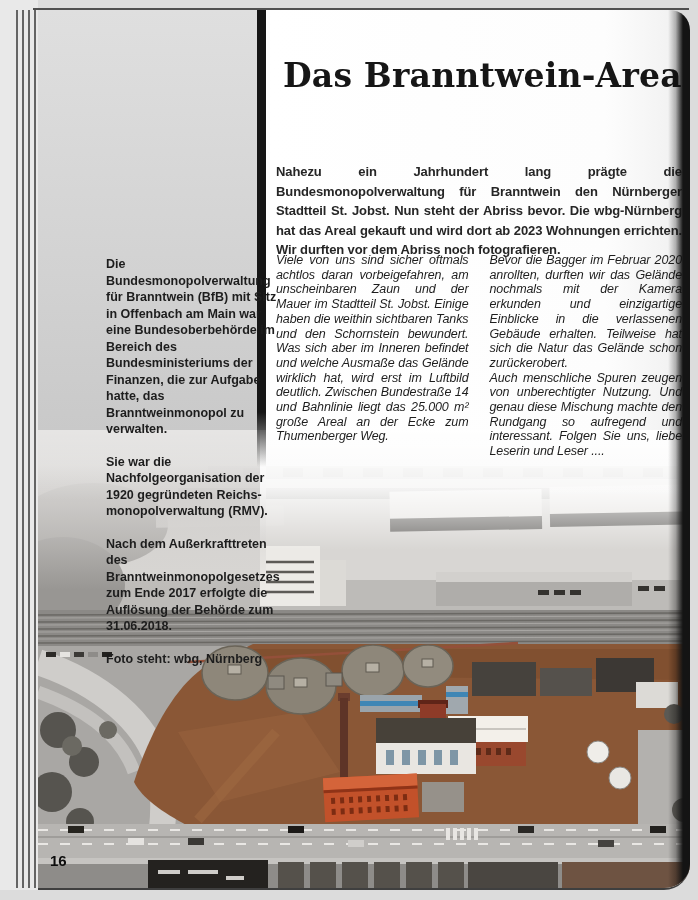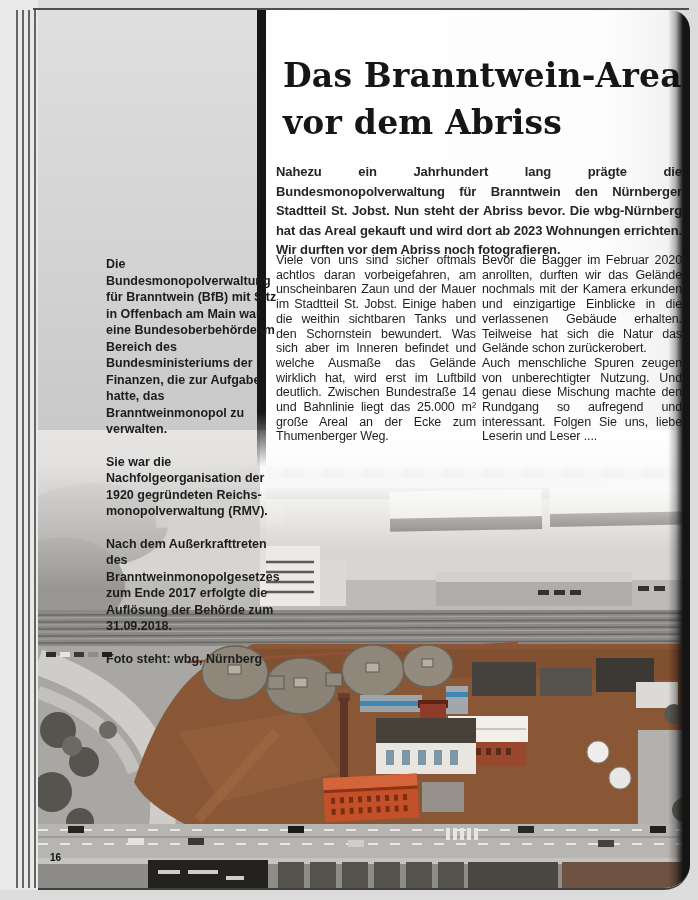"vor dem Abriss" div { html: <div>vor dem Abriss</div> -> none }
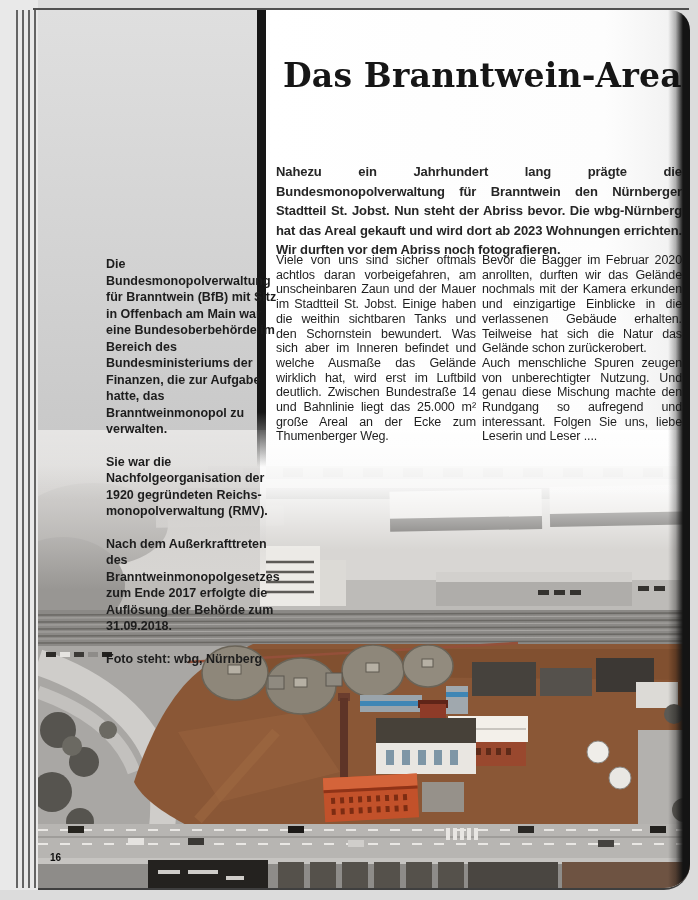"Viele von uns sind sicher" .cols { font-style: none -> italic; gap: 6px -> 21px }
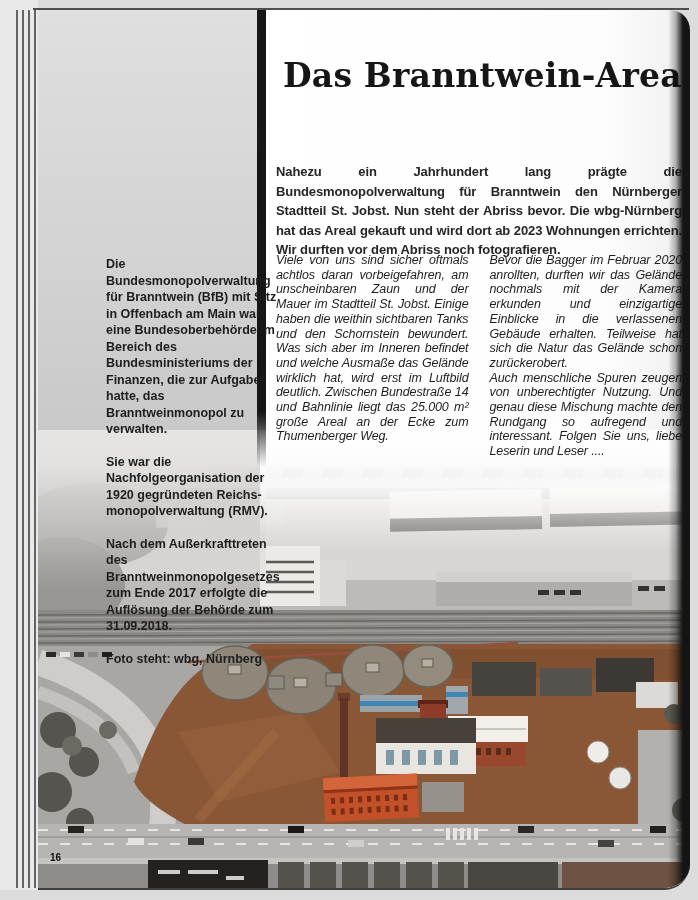"Nach dem Außerkrafttreten des" p { text: 31.09.2018 -> 31.06.2018 }
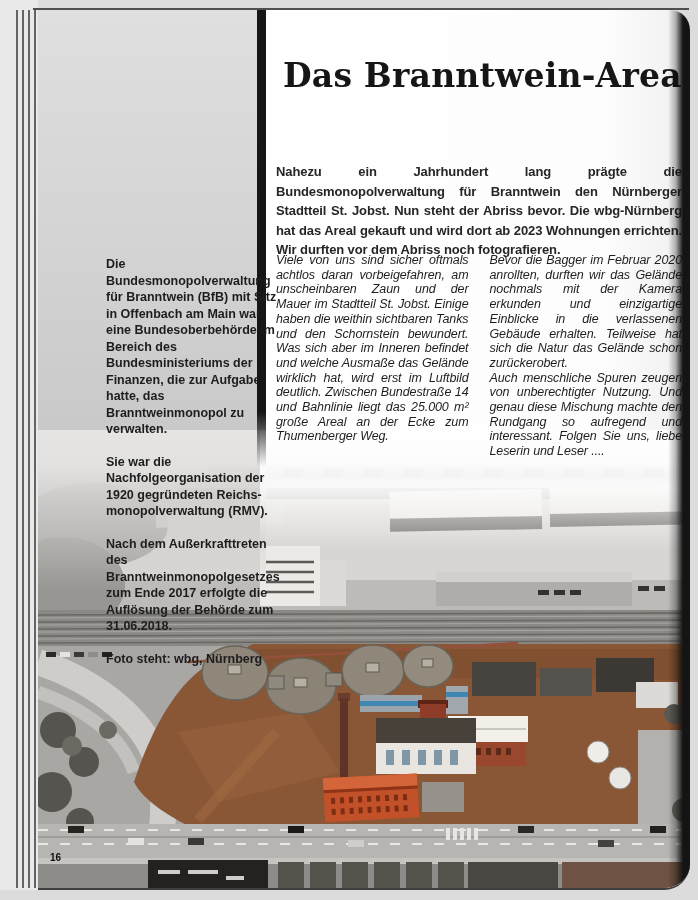"16" .page-number { font-size: 10px -> 15px }
